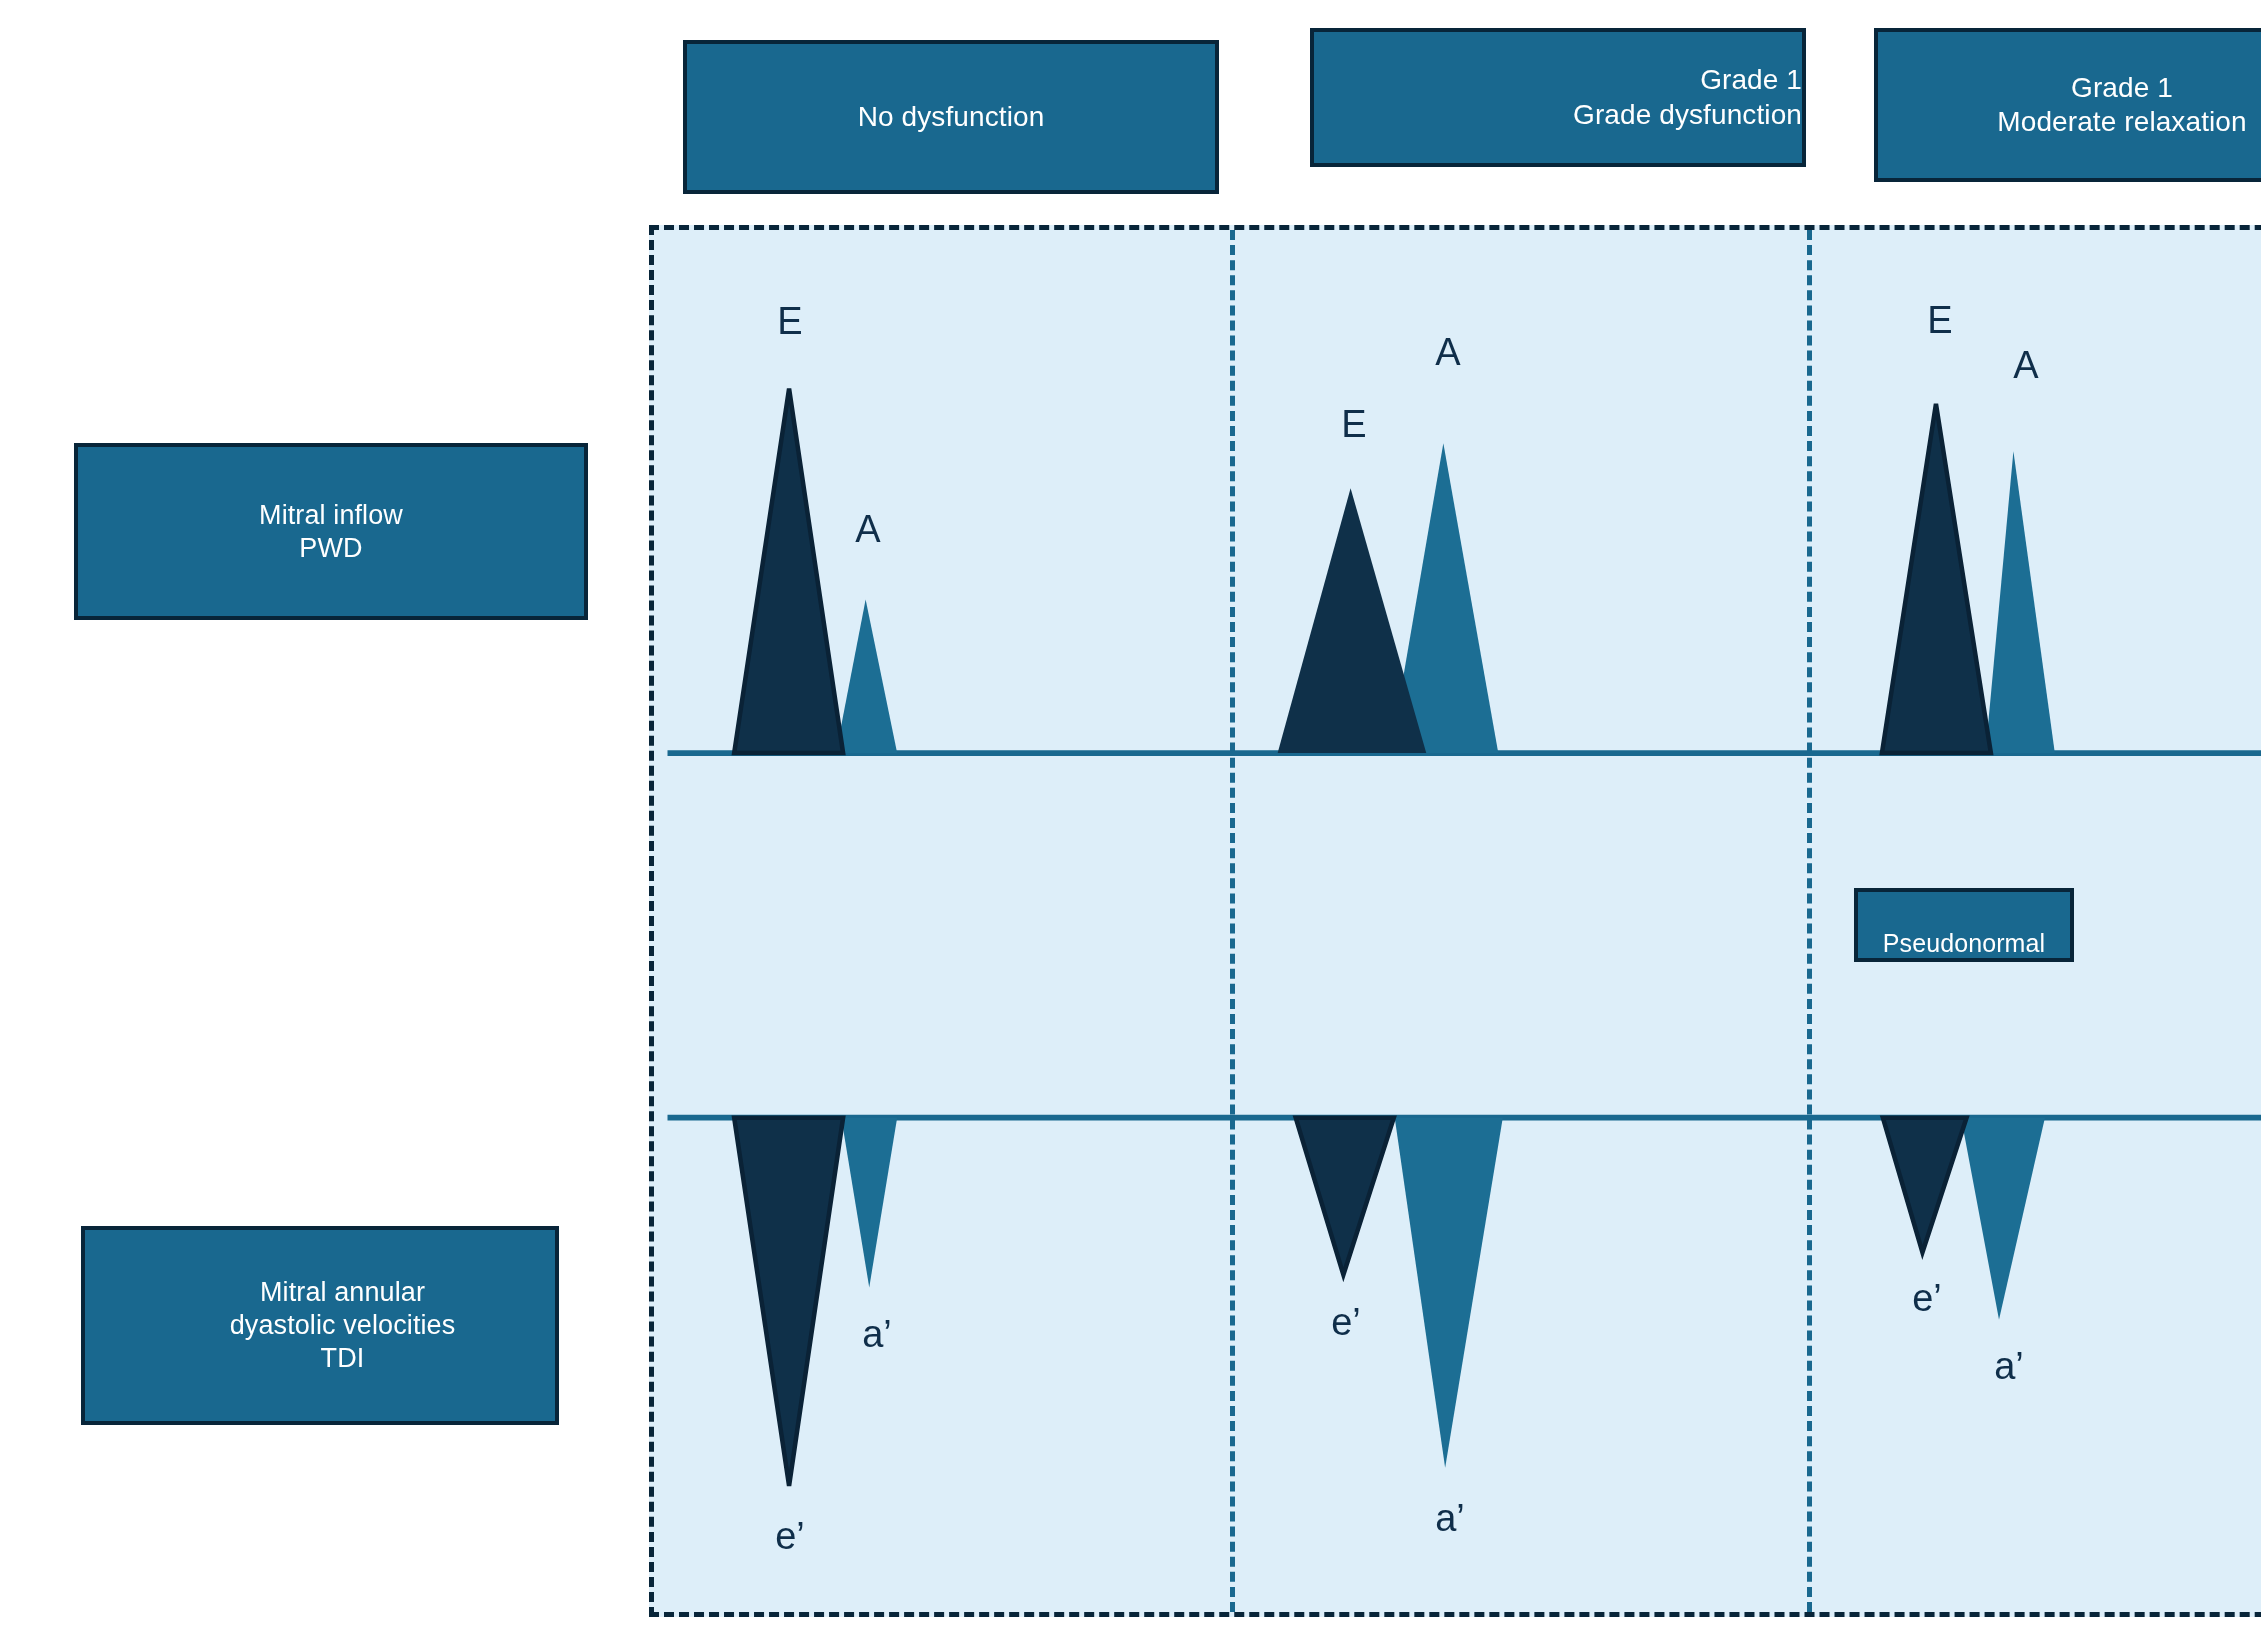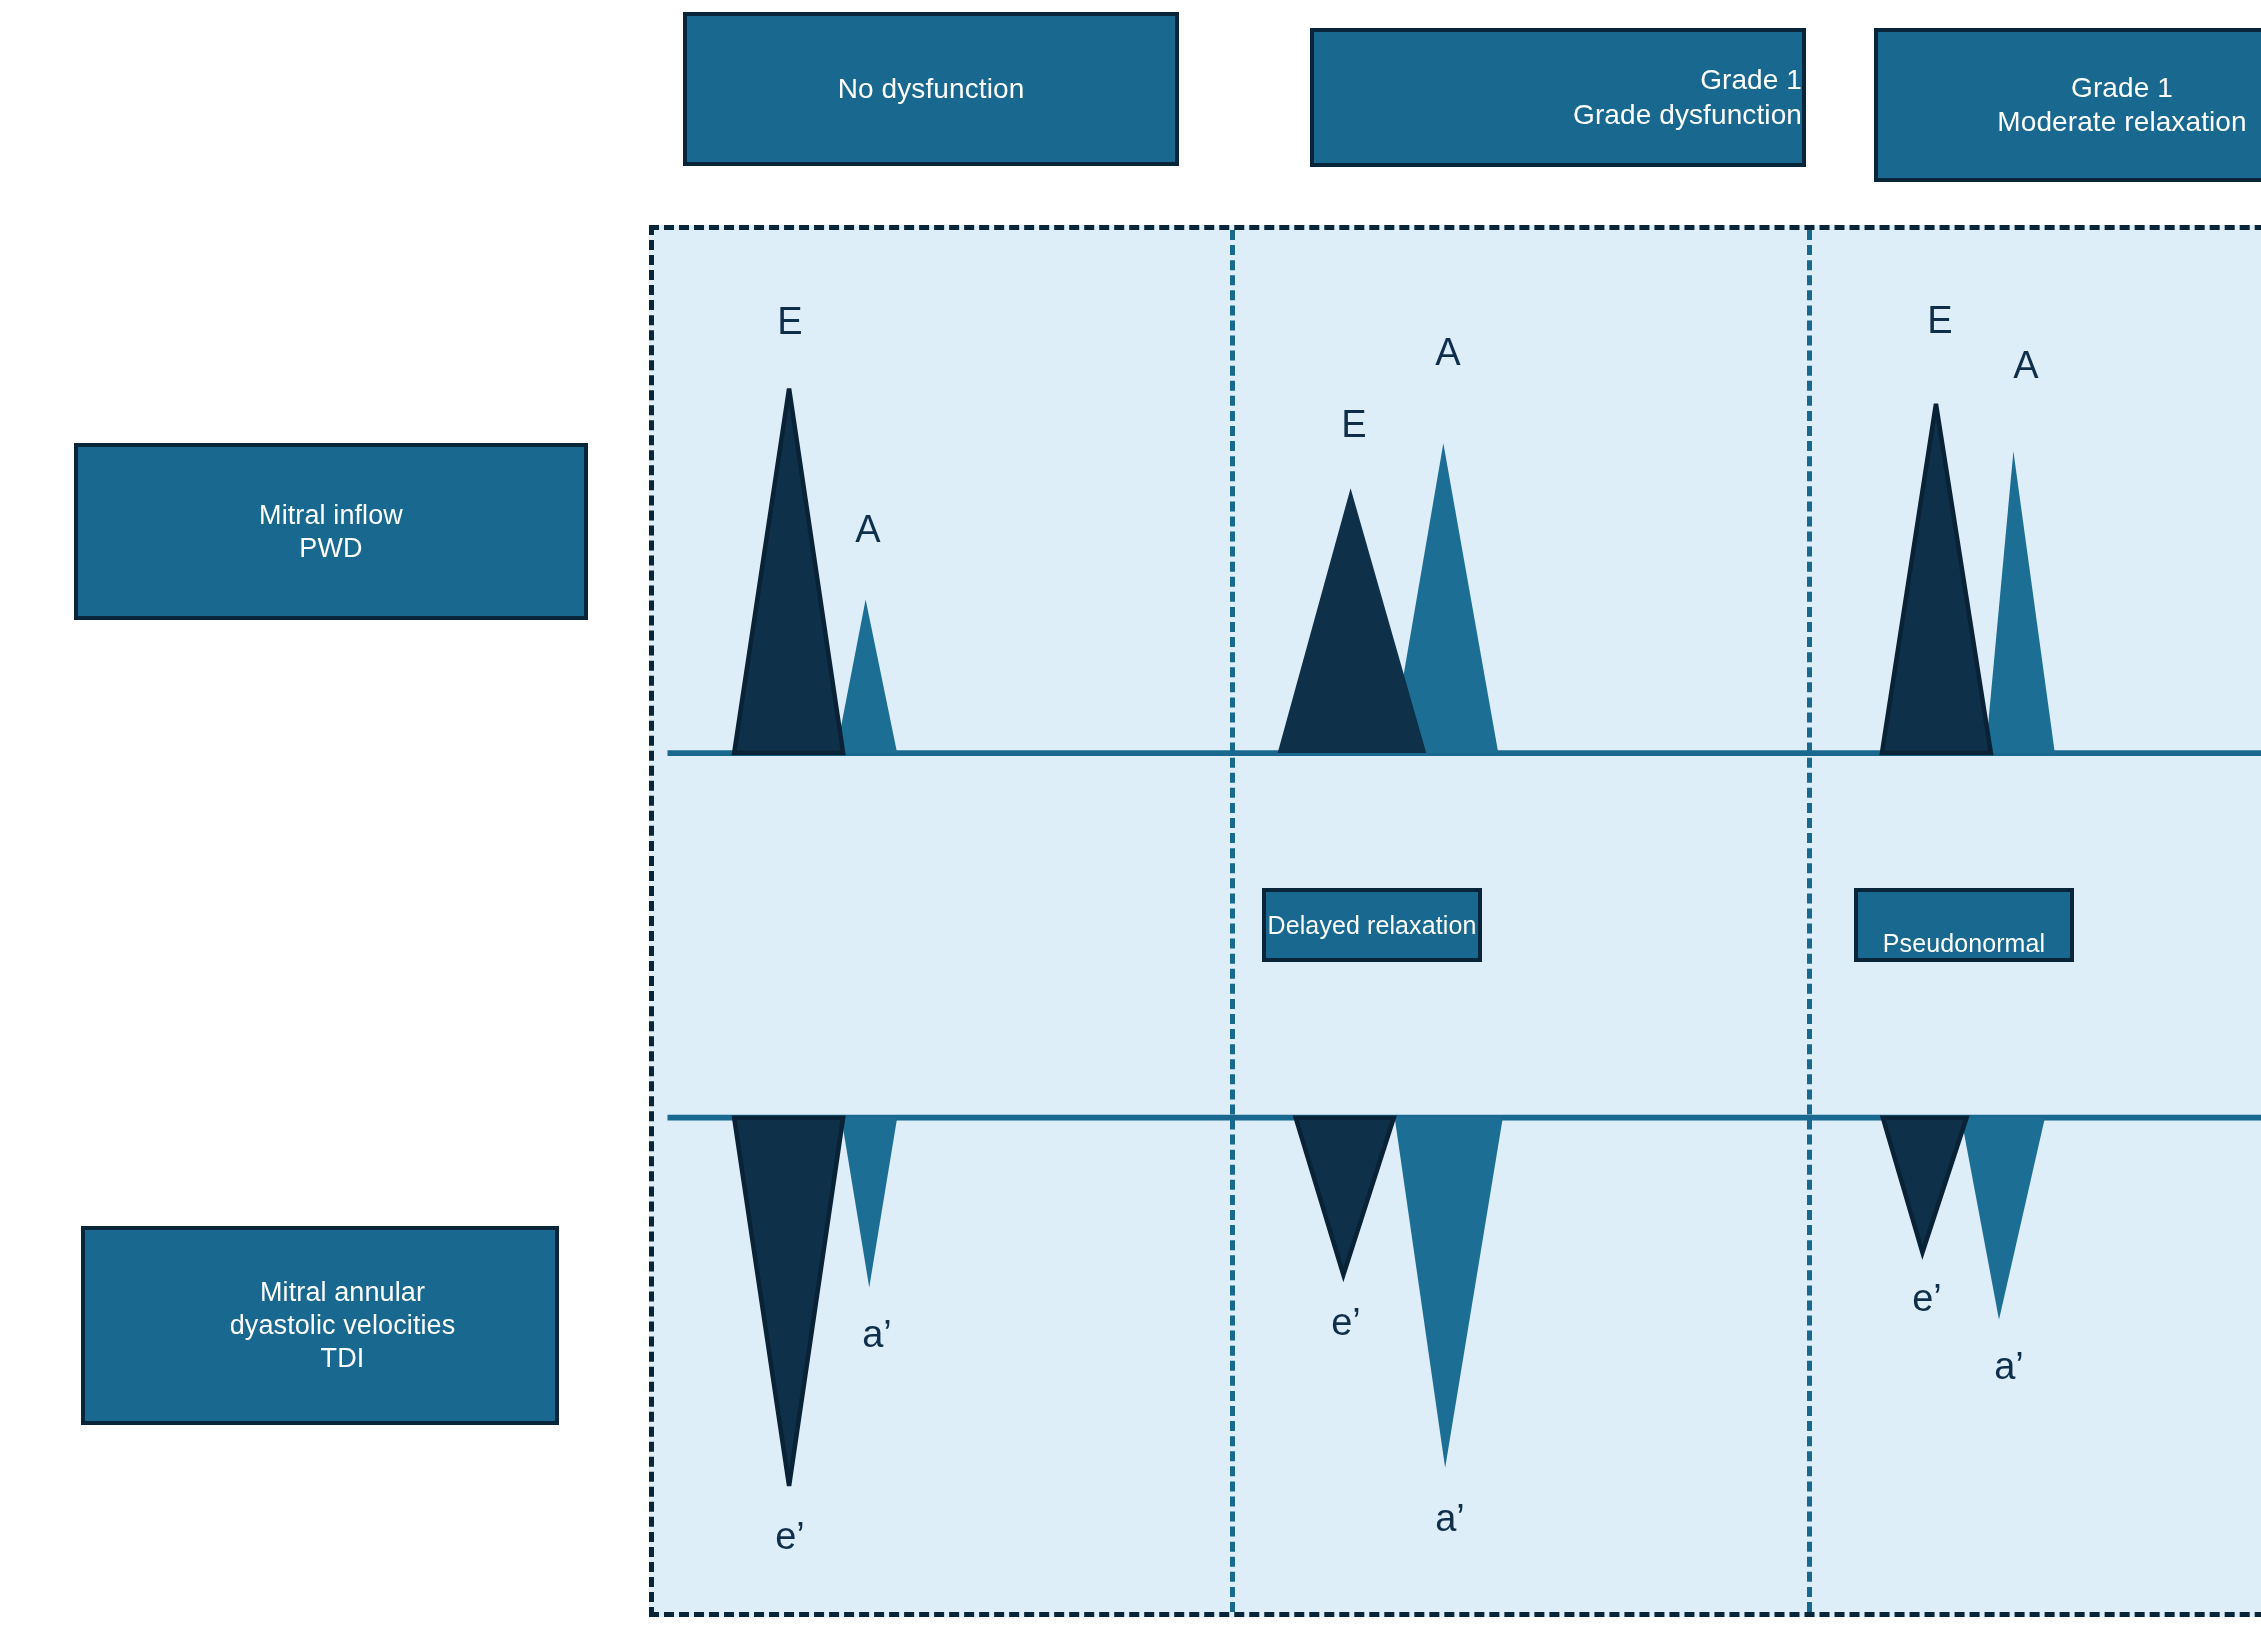"No dysfunction" div.chip { top: 12px -> 40px; width: 496px -> 536px }
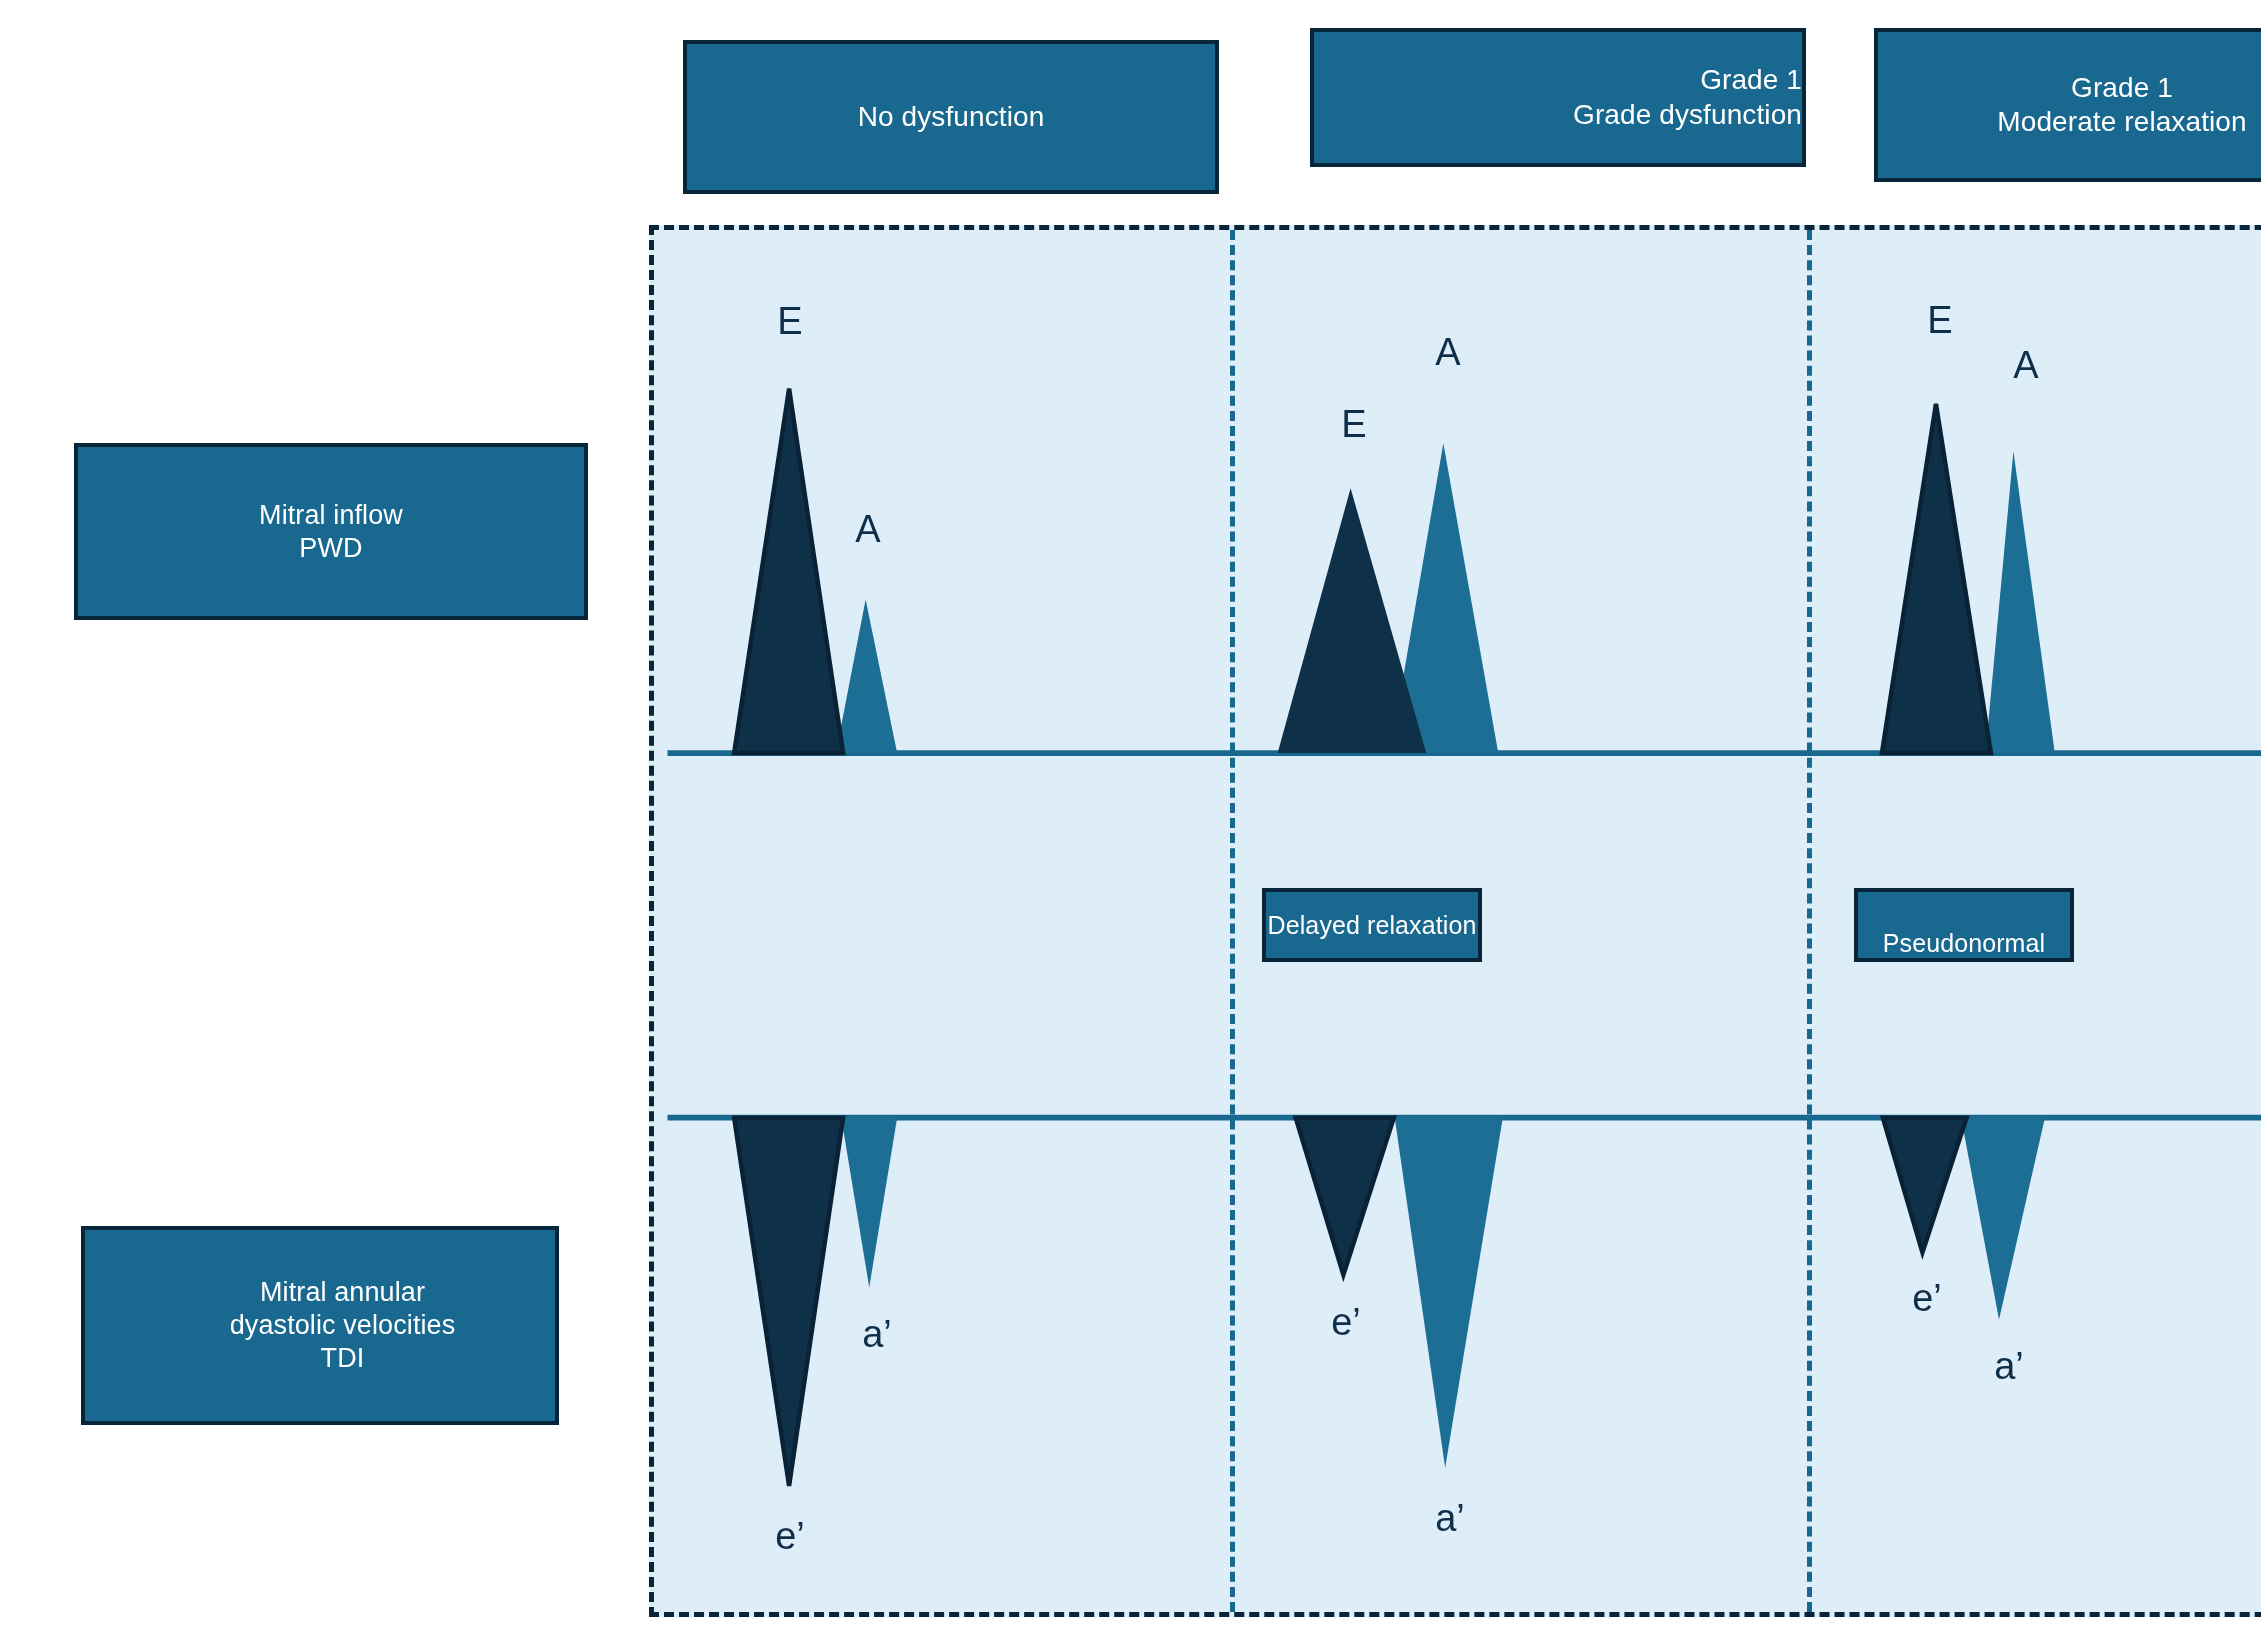"Delayed relaxation" div.chip { html: <div> <span>Delayed relaxation</span> </div> -> none }
